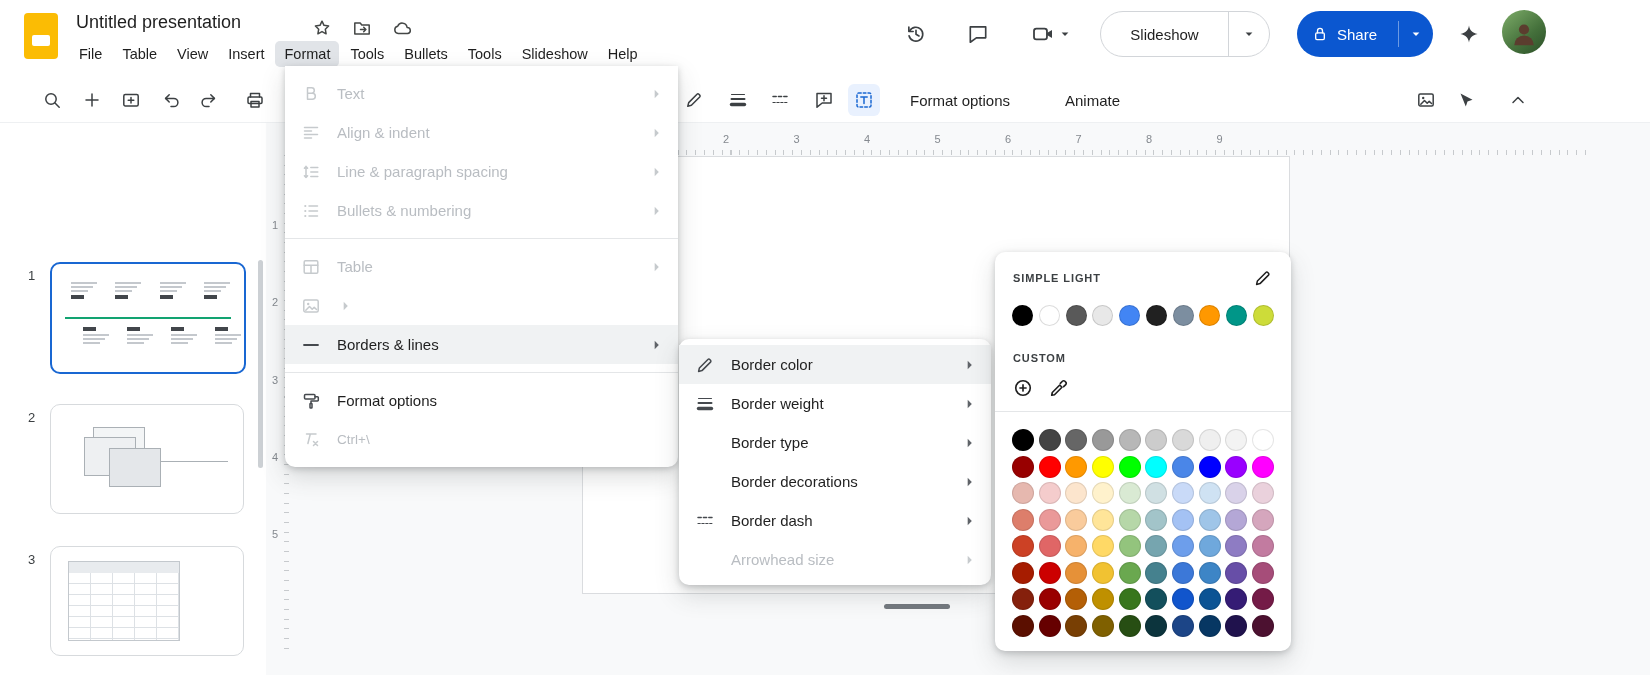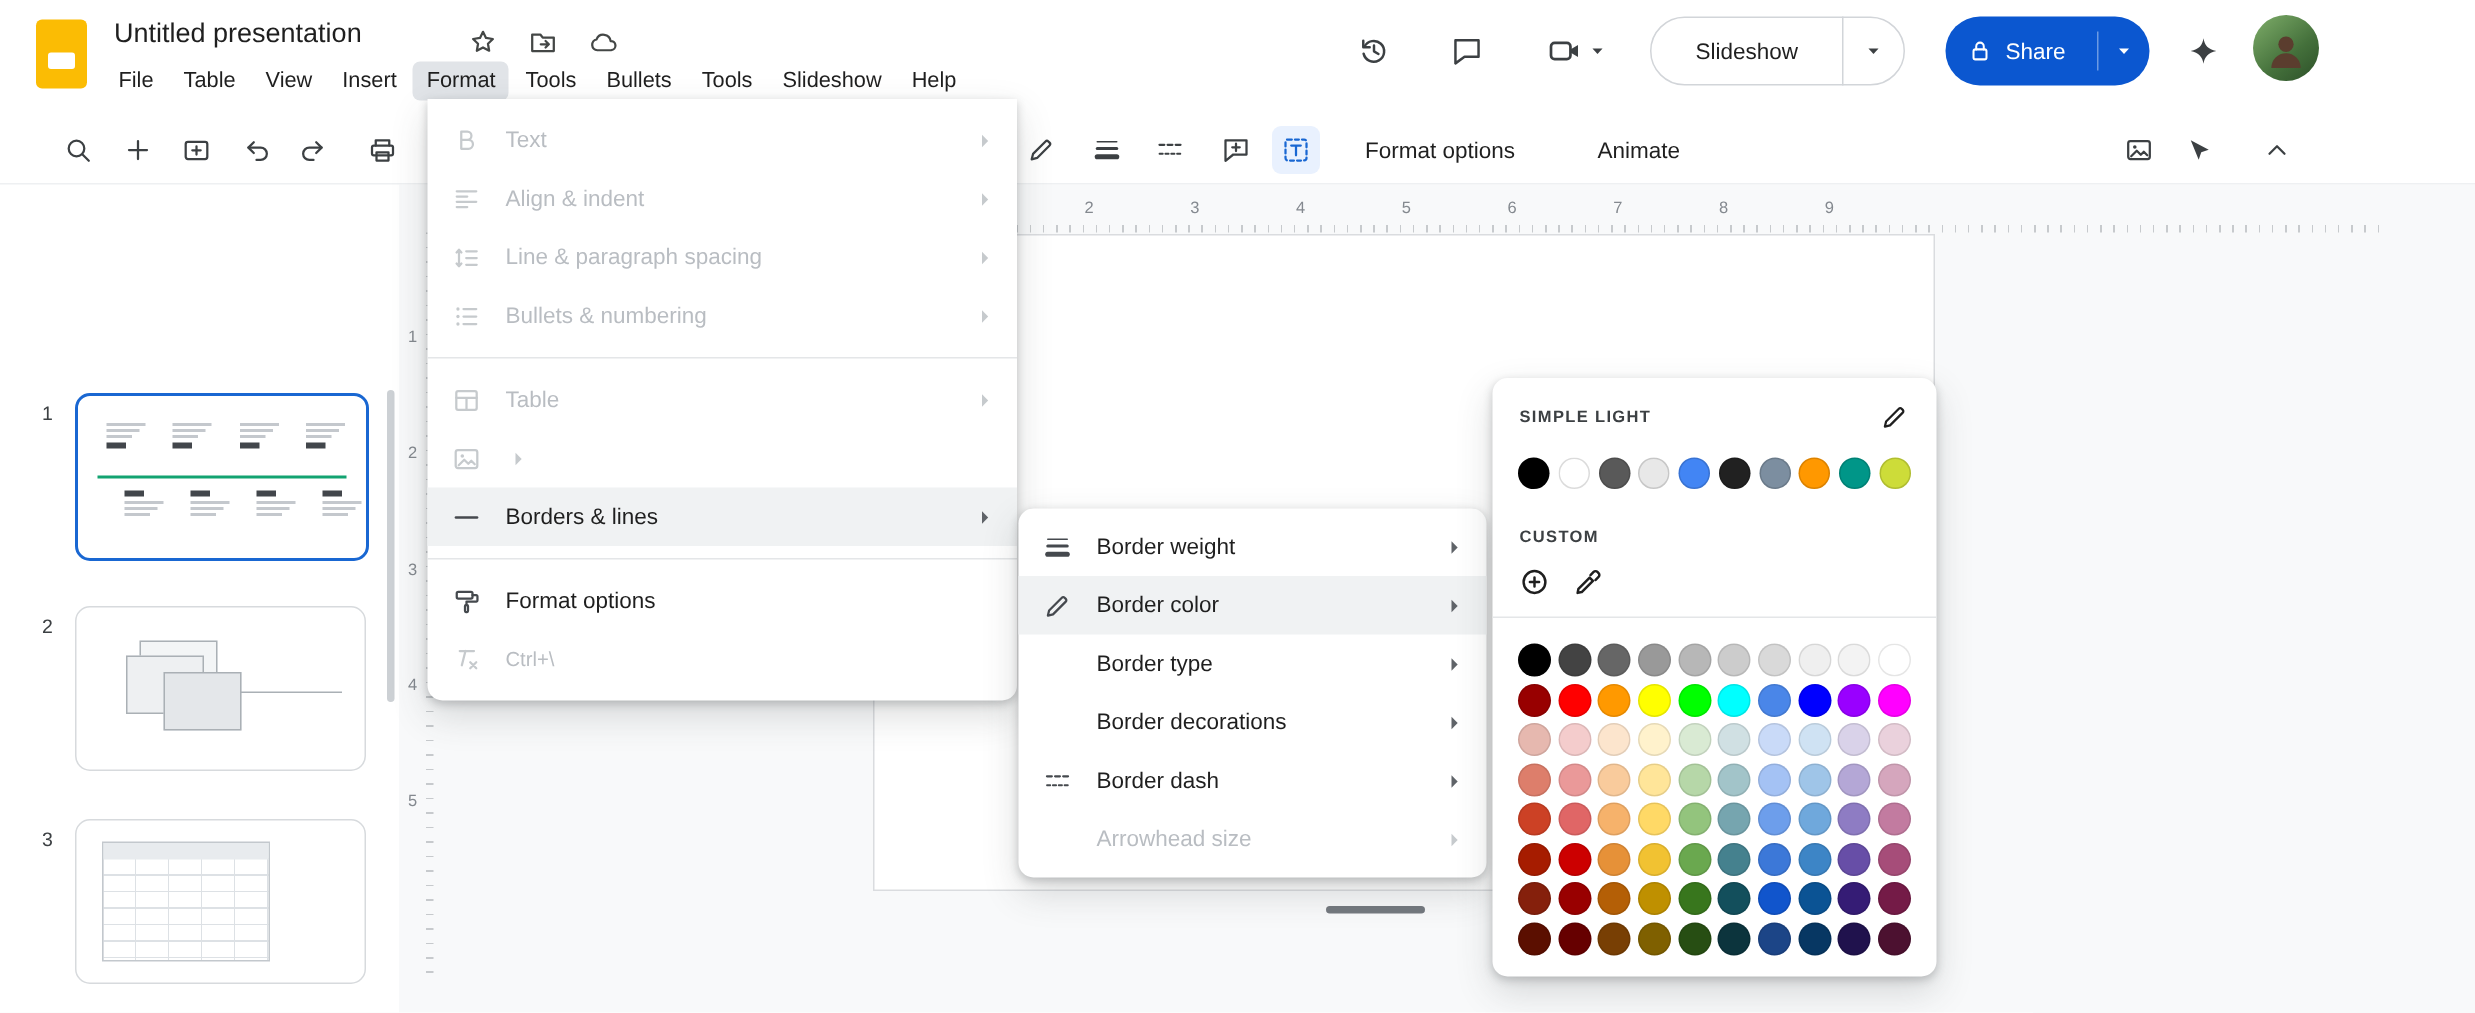"Border weight" div.mi { order: before "Border color" -> after "Border color" }
